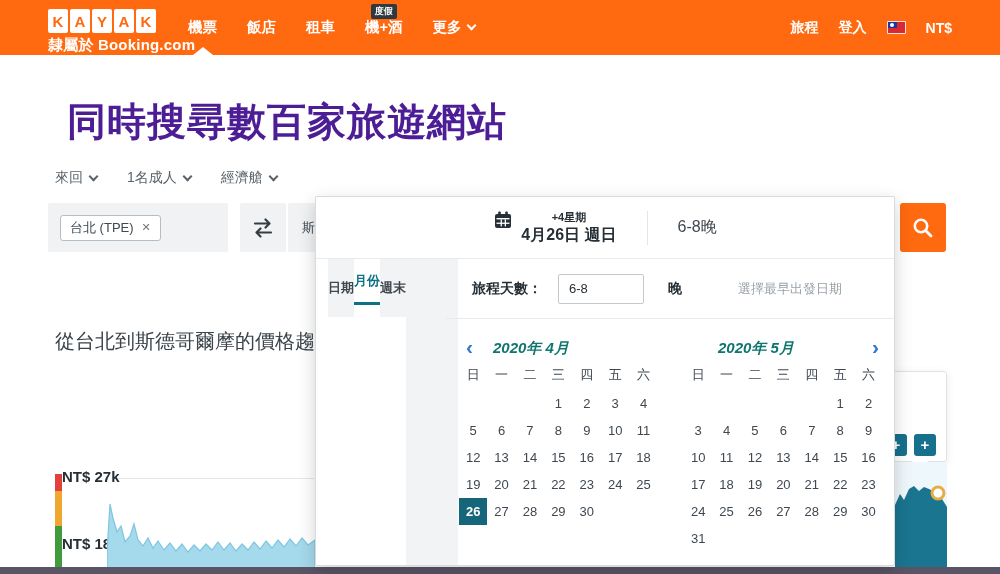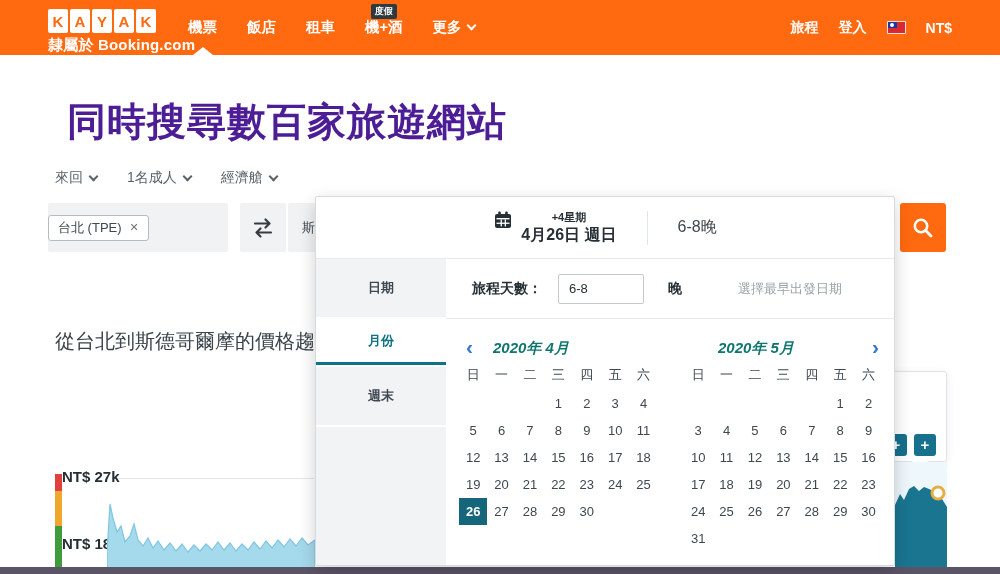"台北 (TPE)" .origin-field { padding-left: none -> 12px }
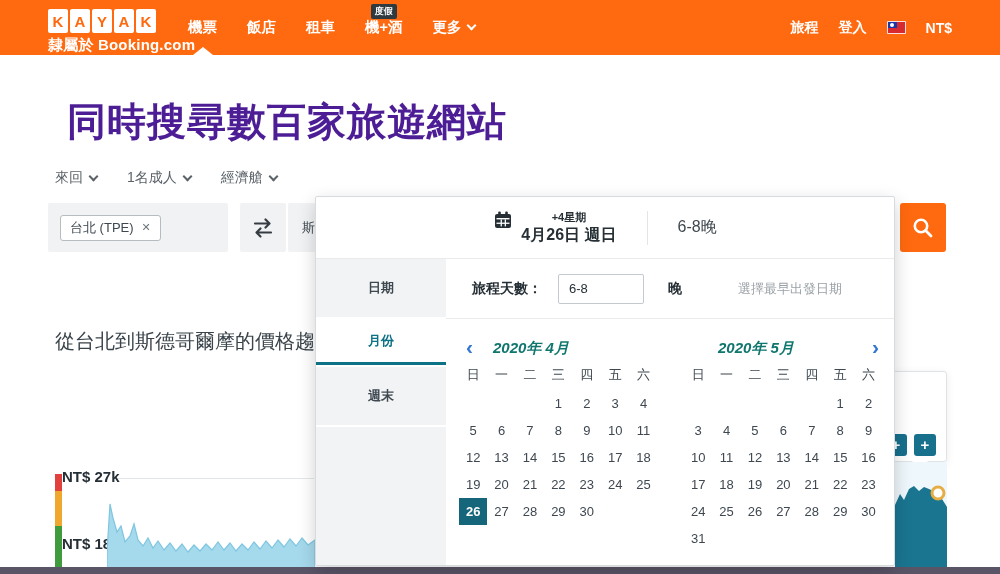"日期" .popup-side { flex-direction: column -> none; left: 0 -> 12px }
